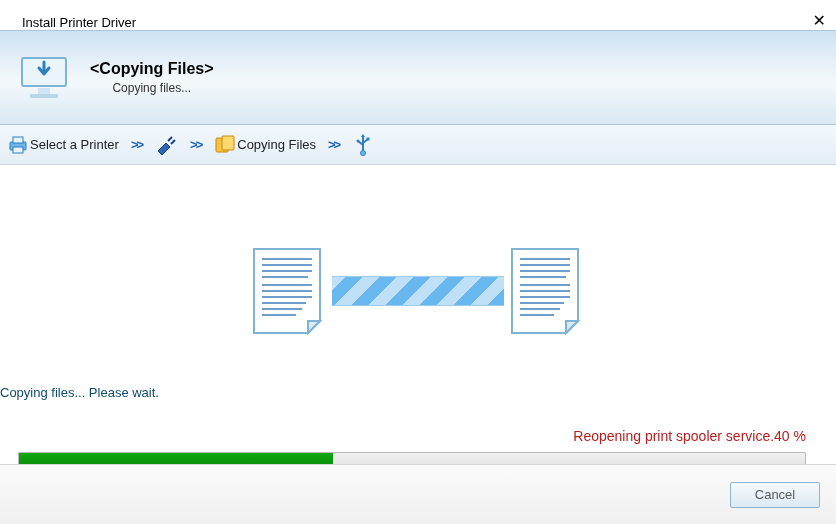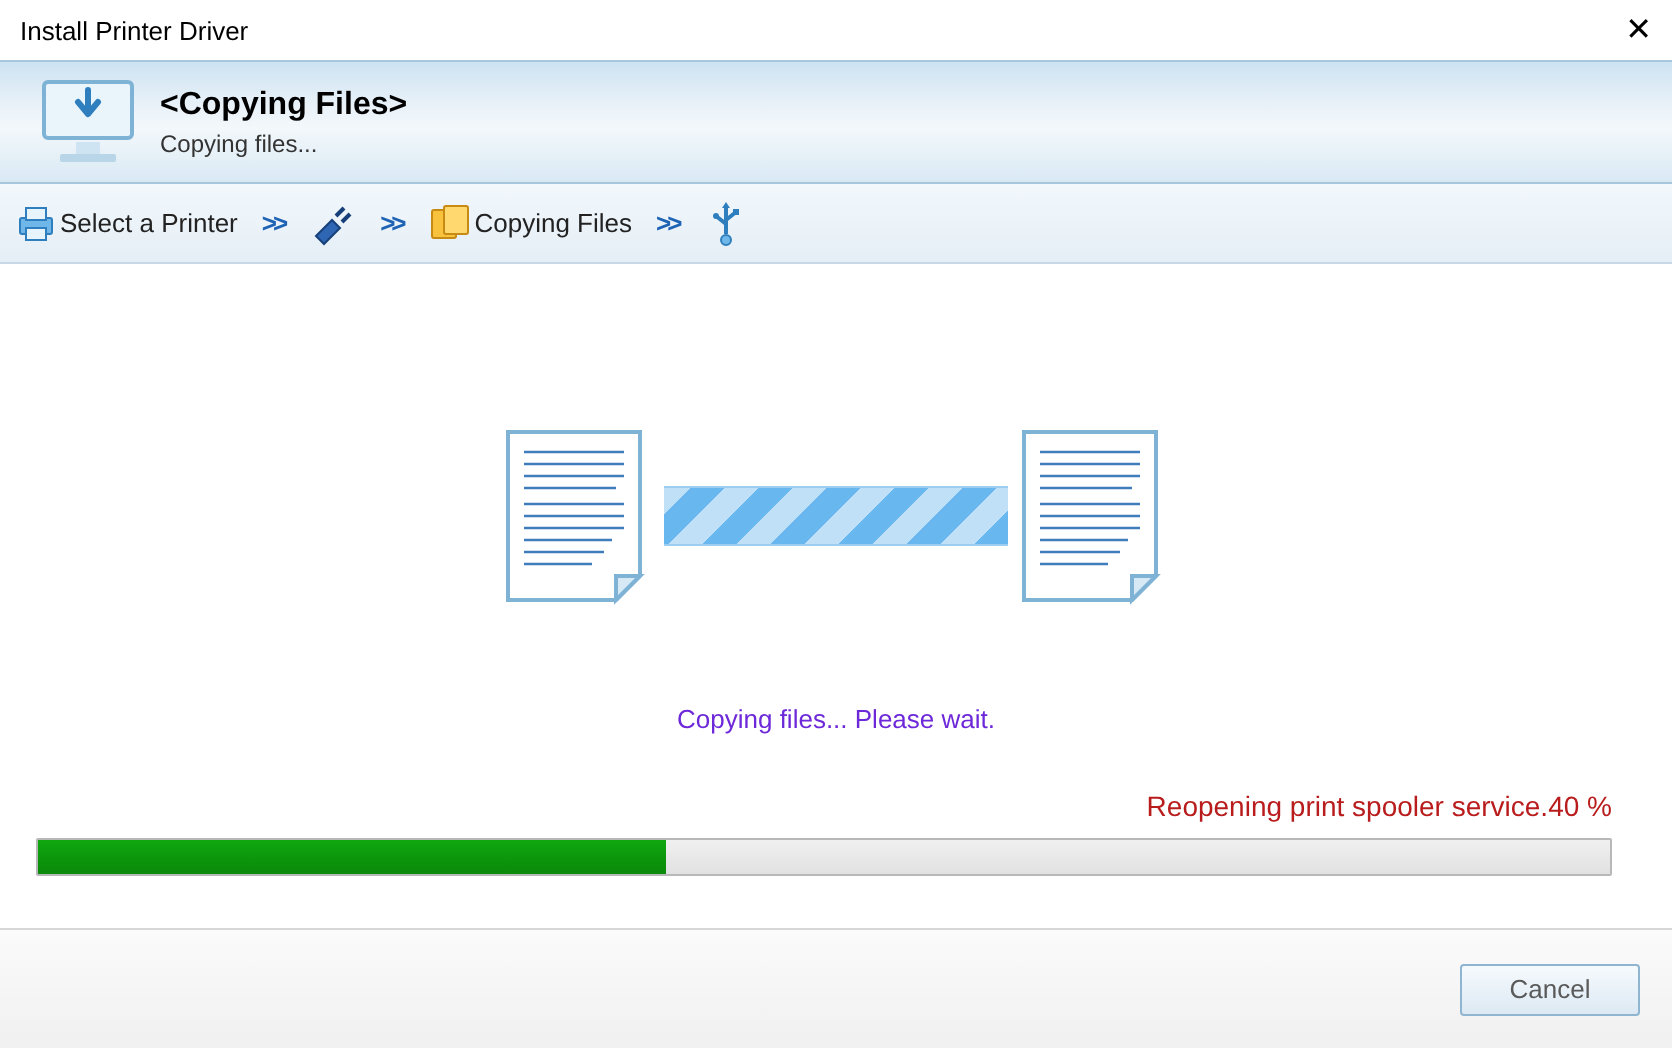"Install Printer Driver" .titlebar { align-items: center -> flex-end; padding: 0 10px 0 10px -> 0 10px 0 22px }
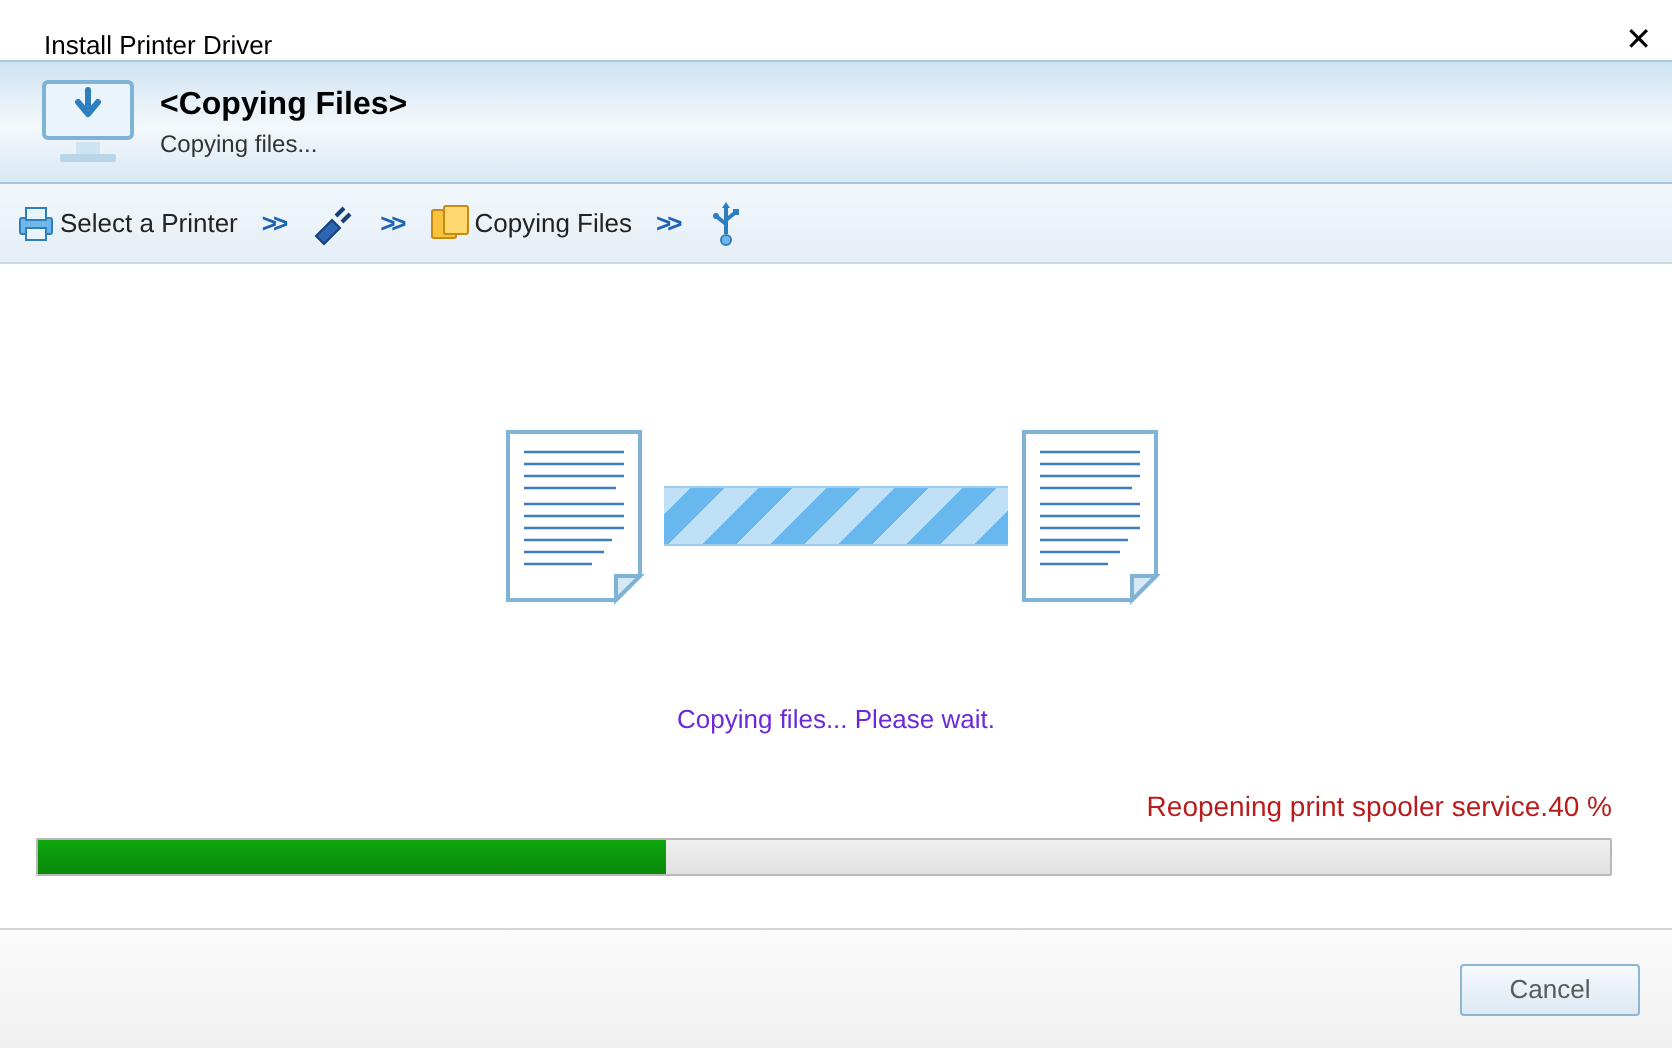"<Copying Files>" .header-band { gap: 4px -> 14px; height: 62px -> 95px; text-align: none -> center }
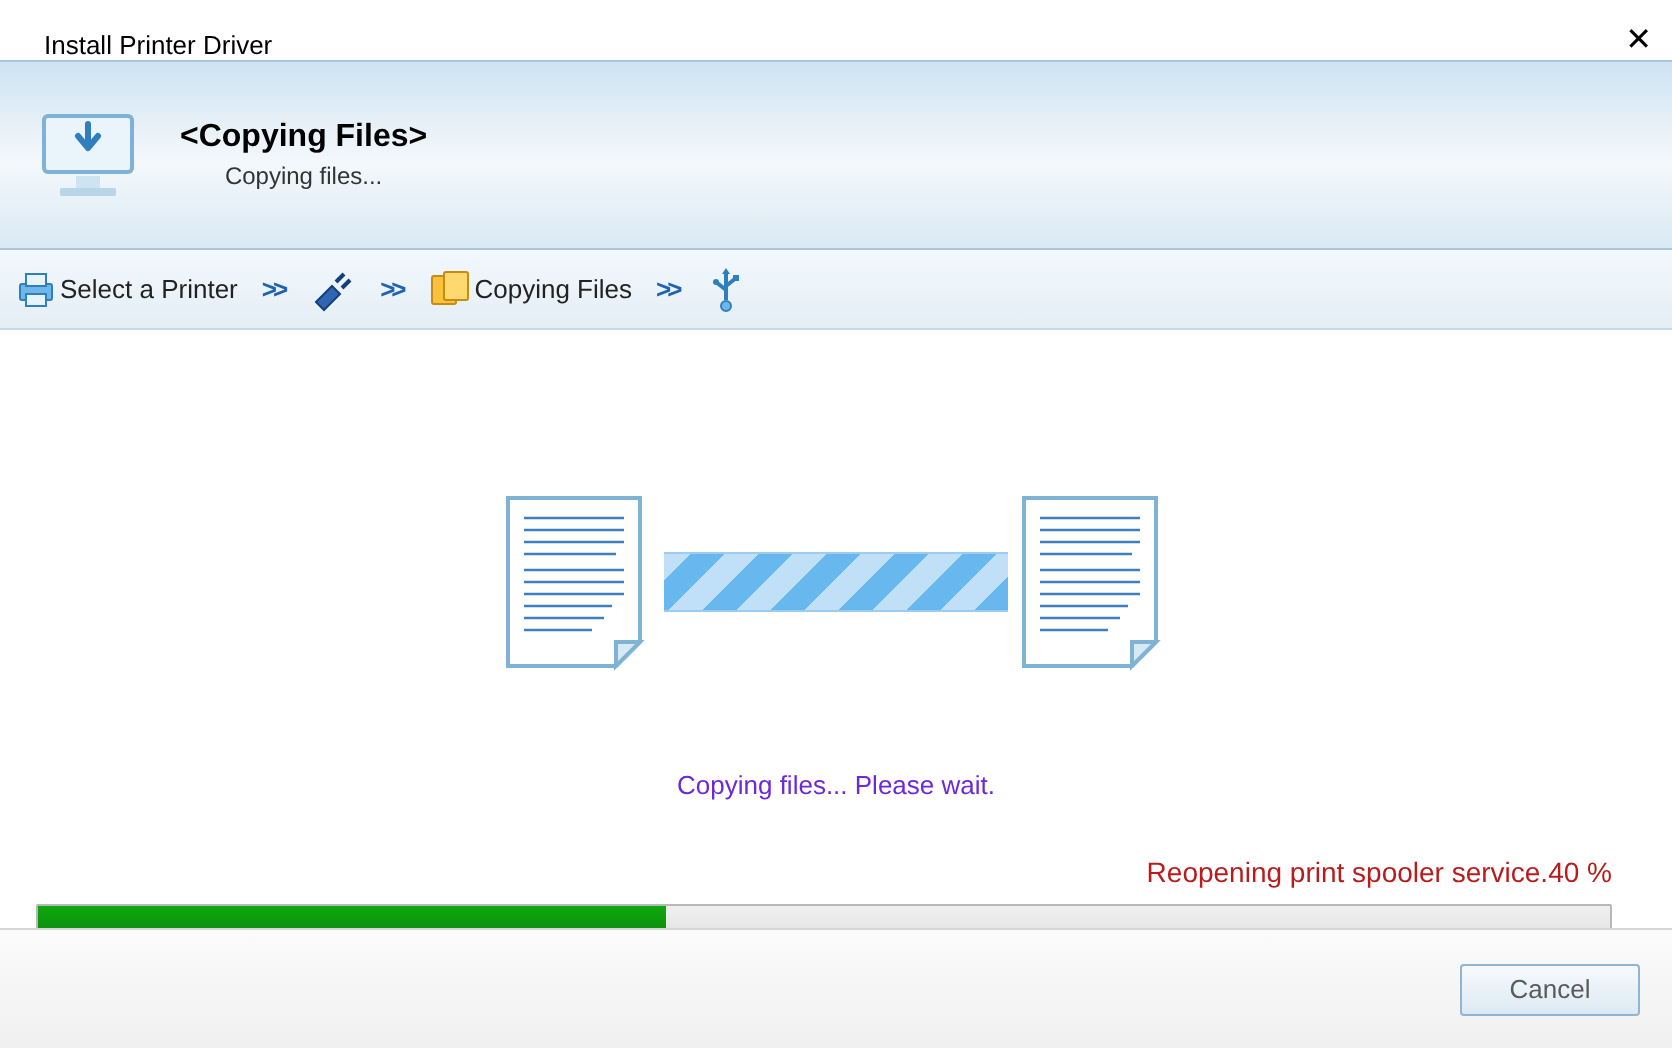"Copying files... Please wait." .center-msg { color: #6d28d9 -> #0c4a6e; text-align: center -> left }
